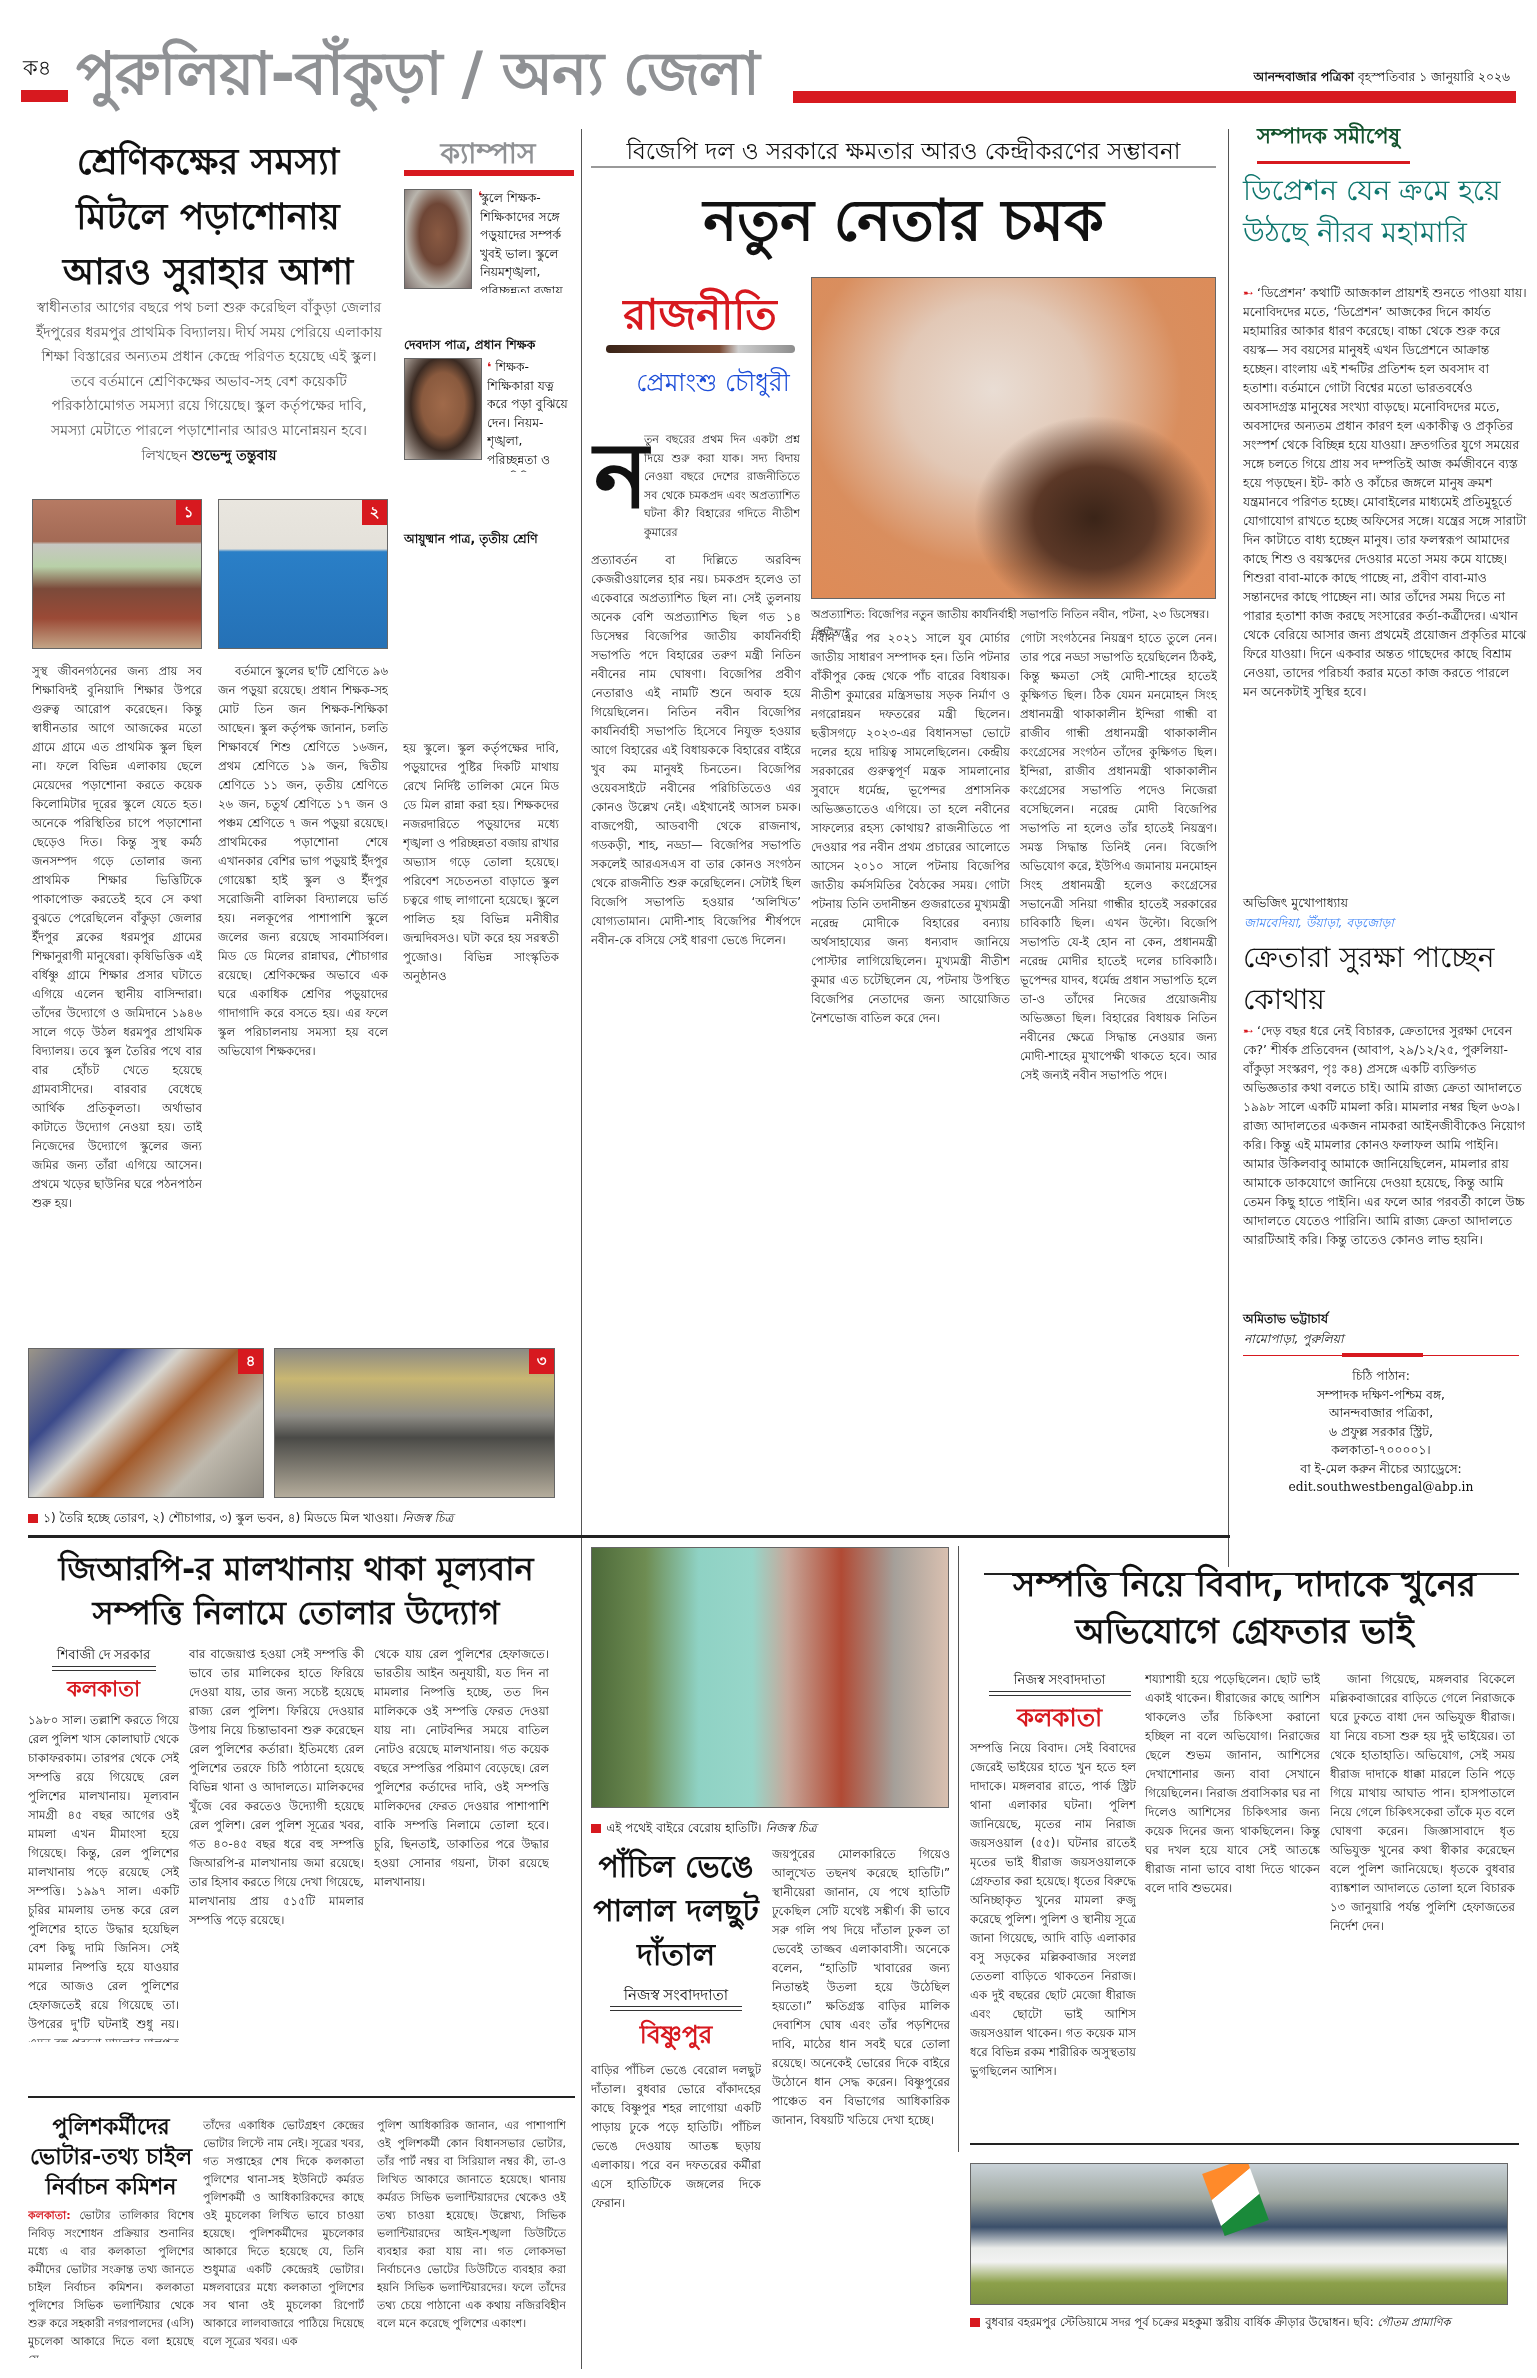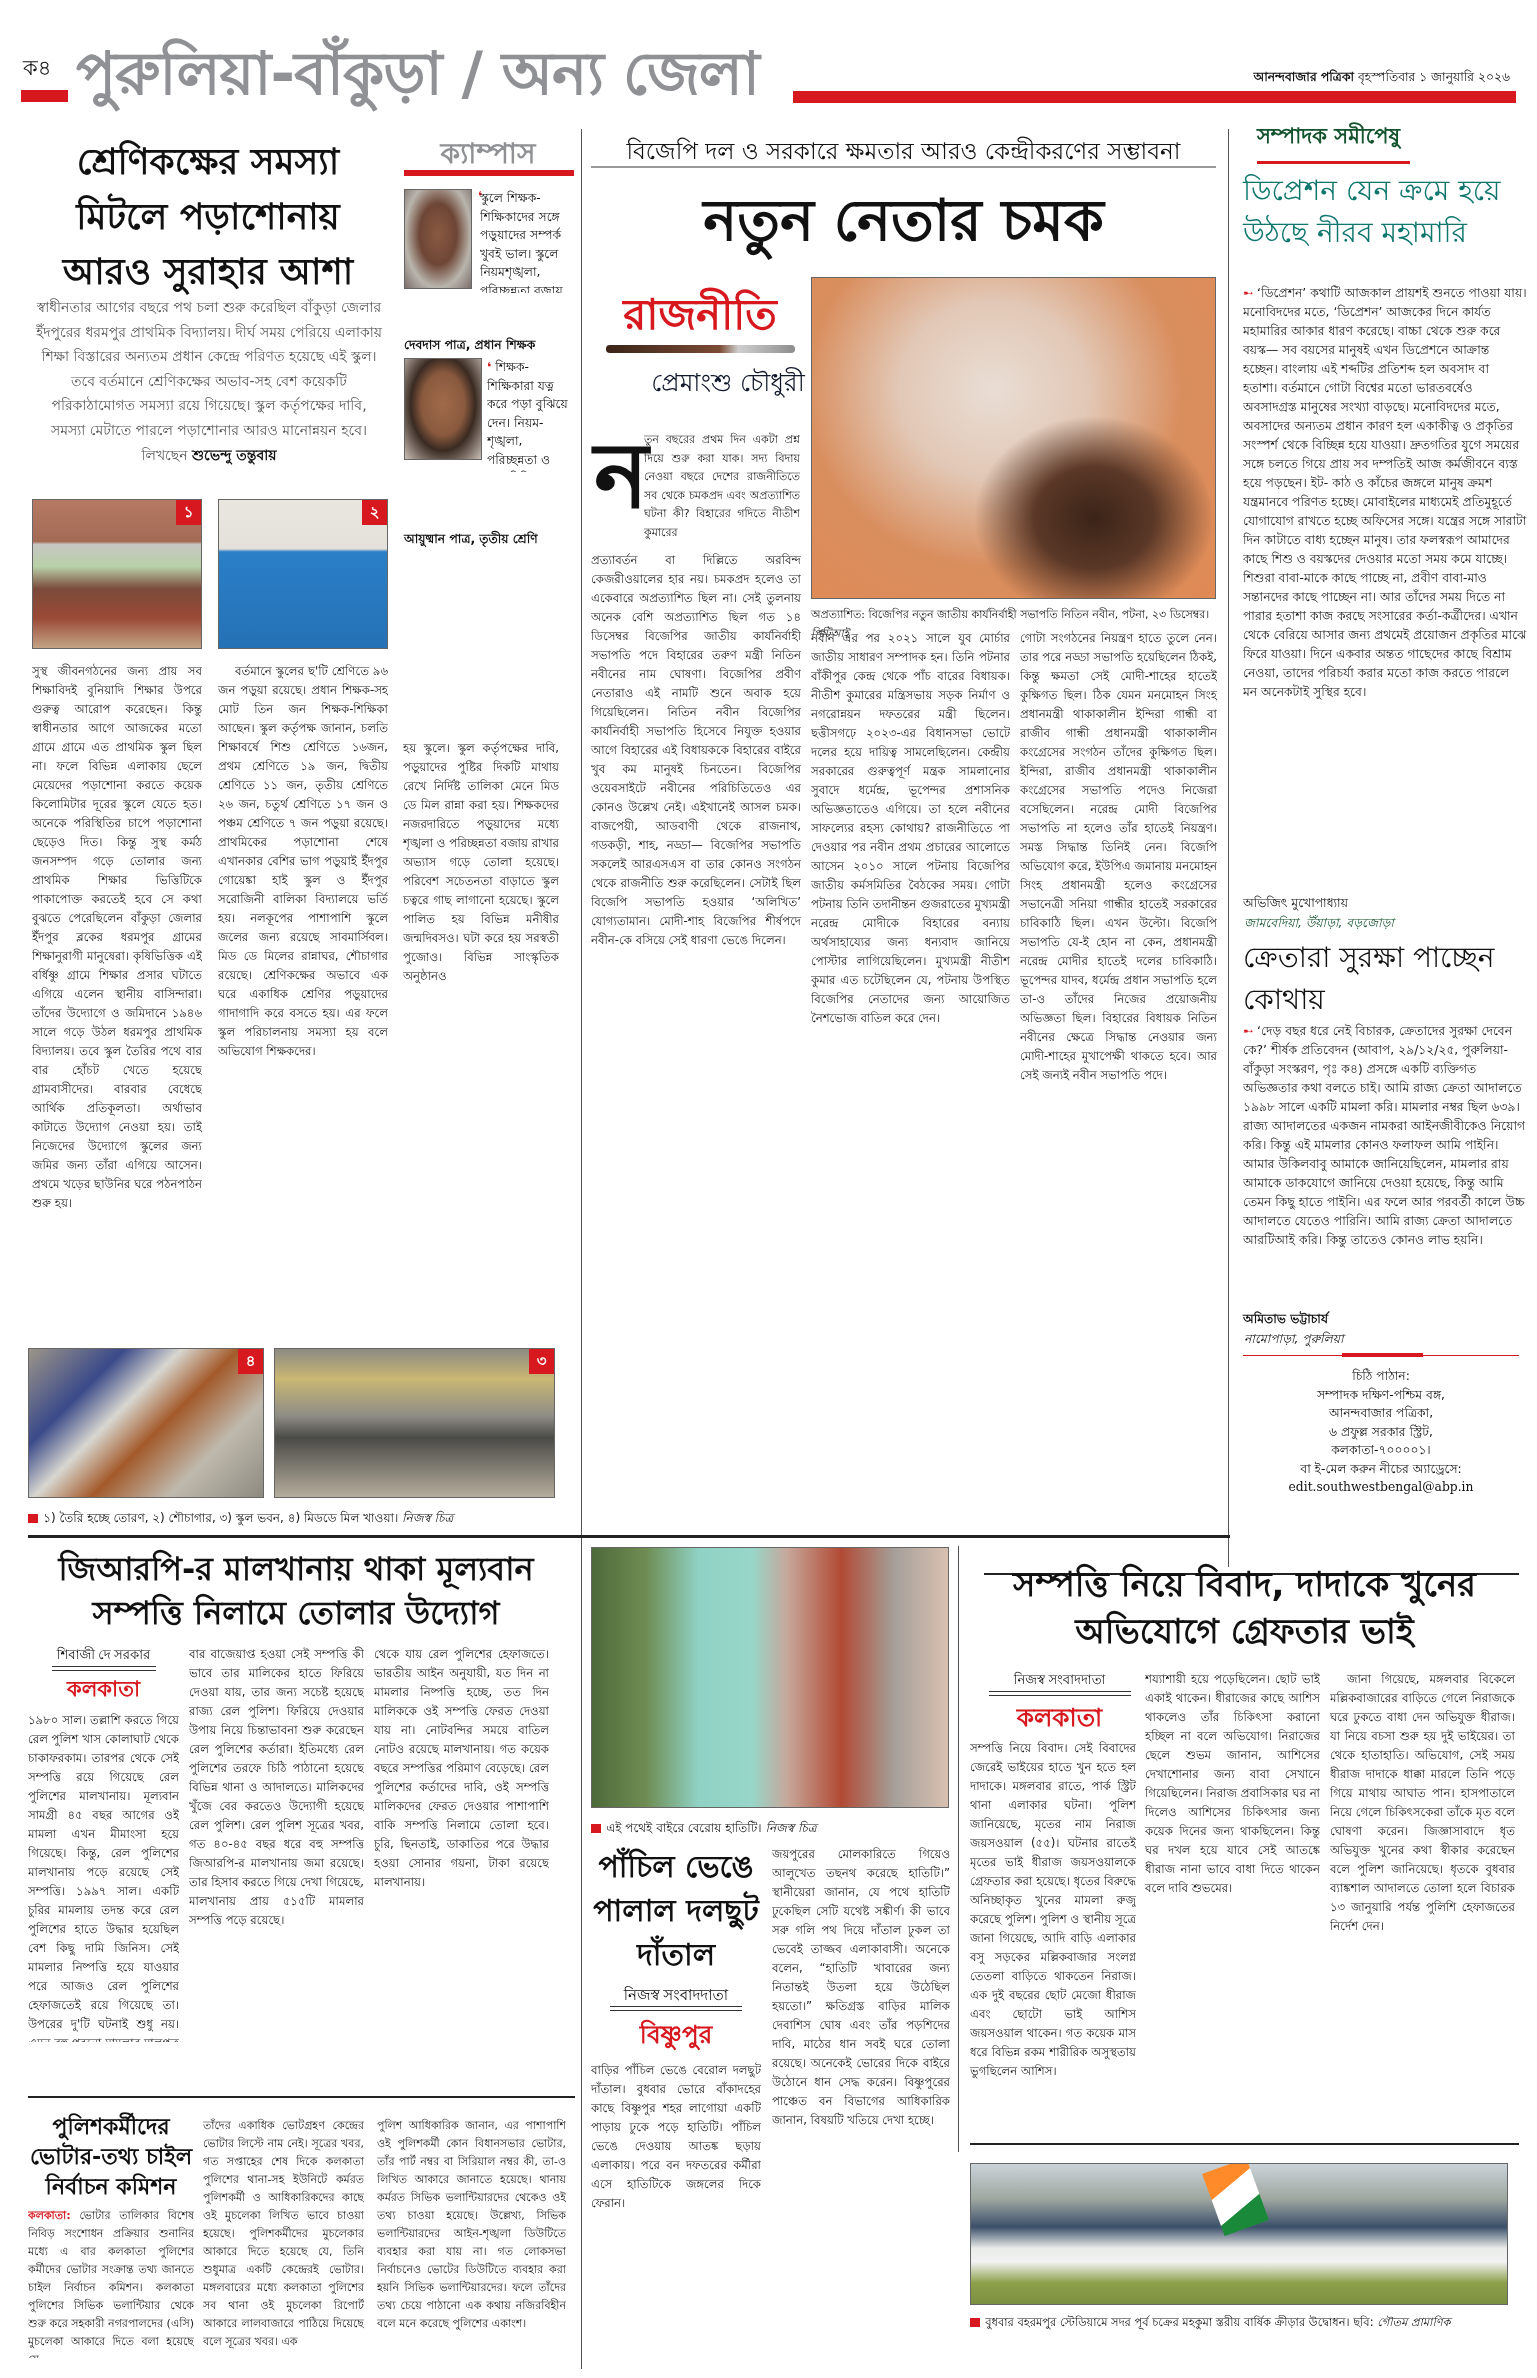"প্রেমাংশু চৌধুরী" div.abs { color: #0f172a -> #1d4ed8; left: 619px -> 604px }
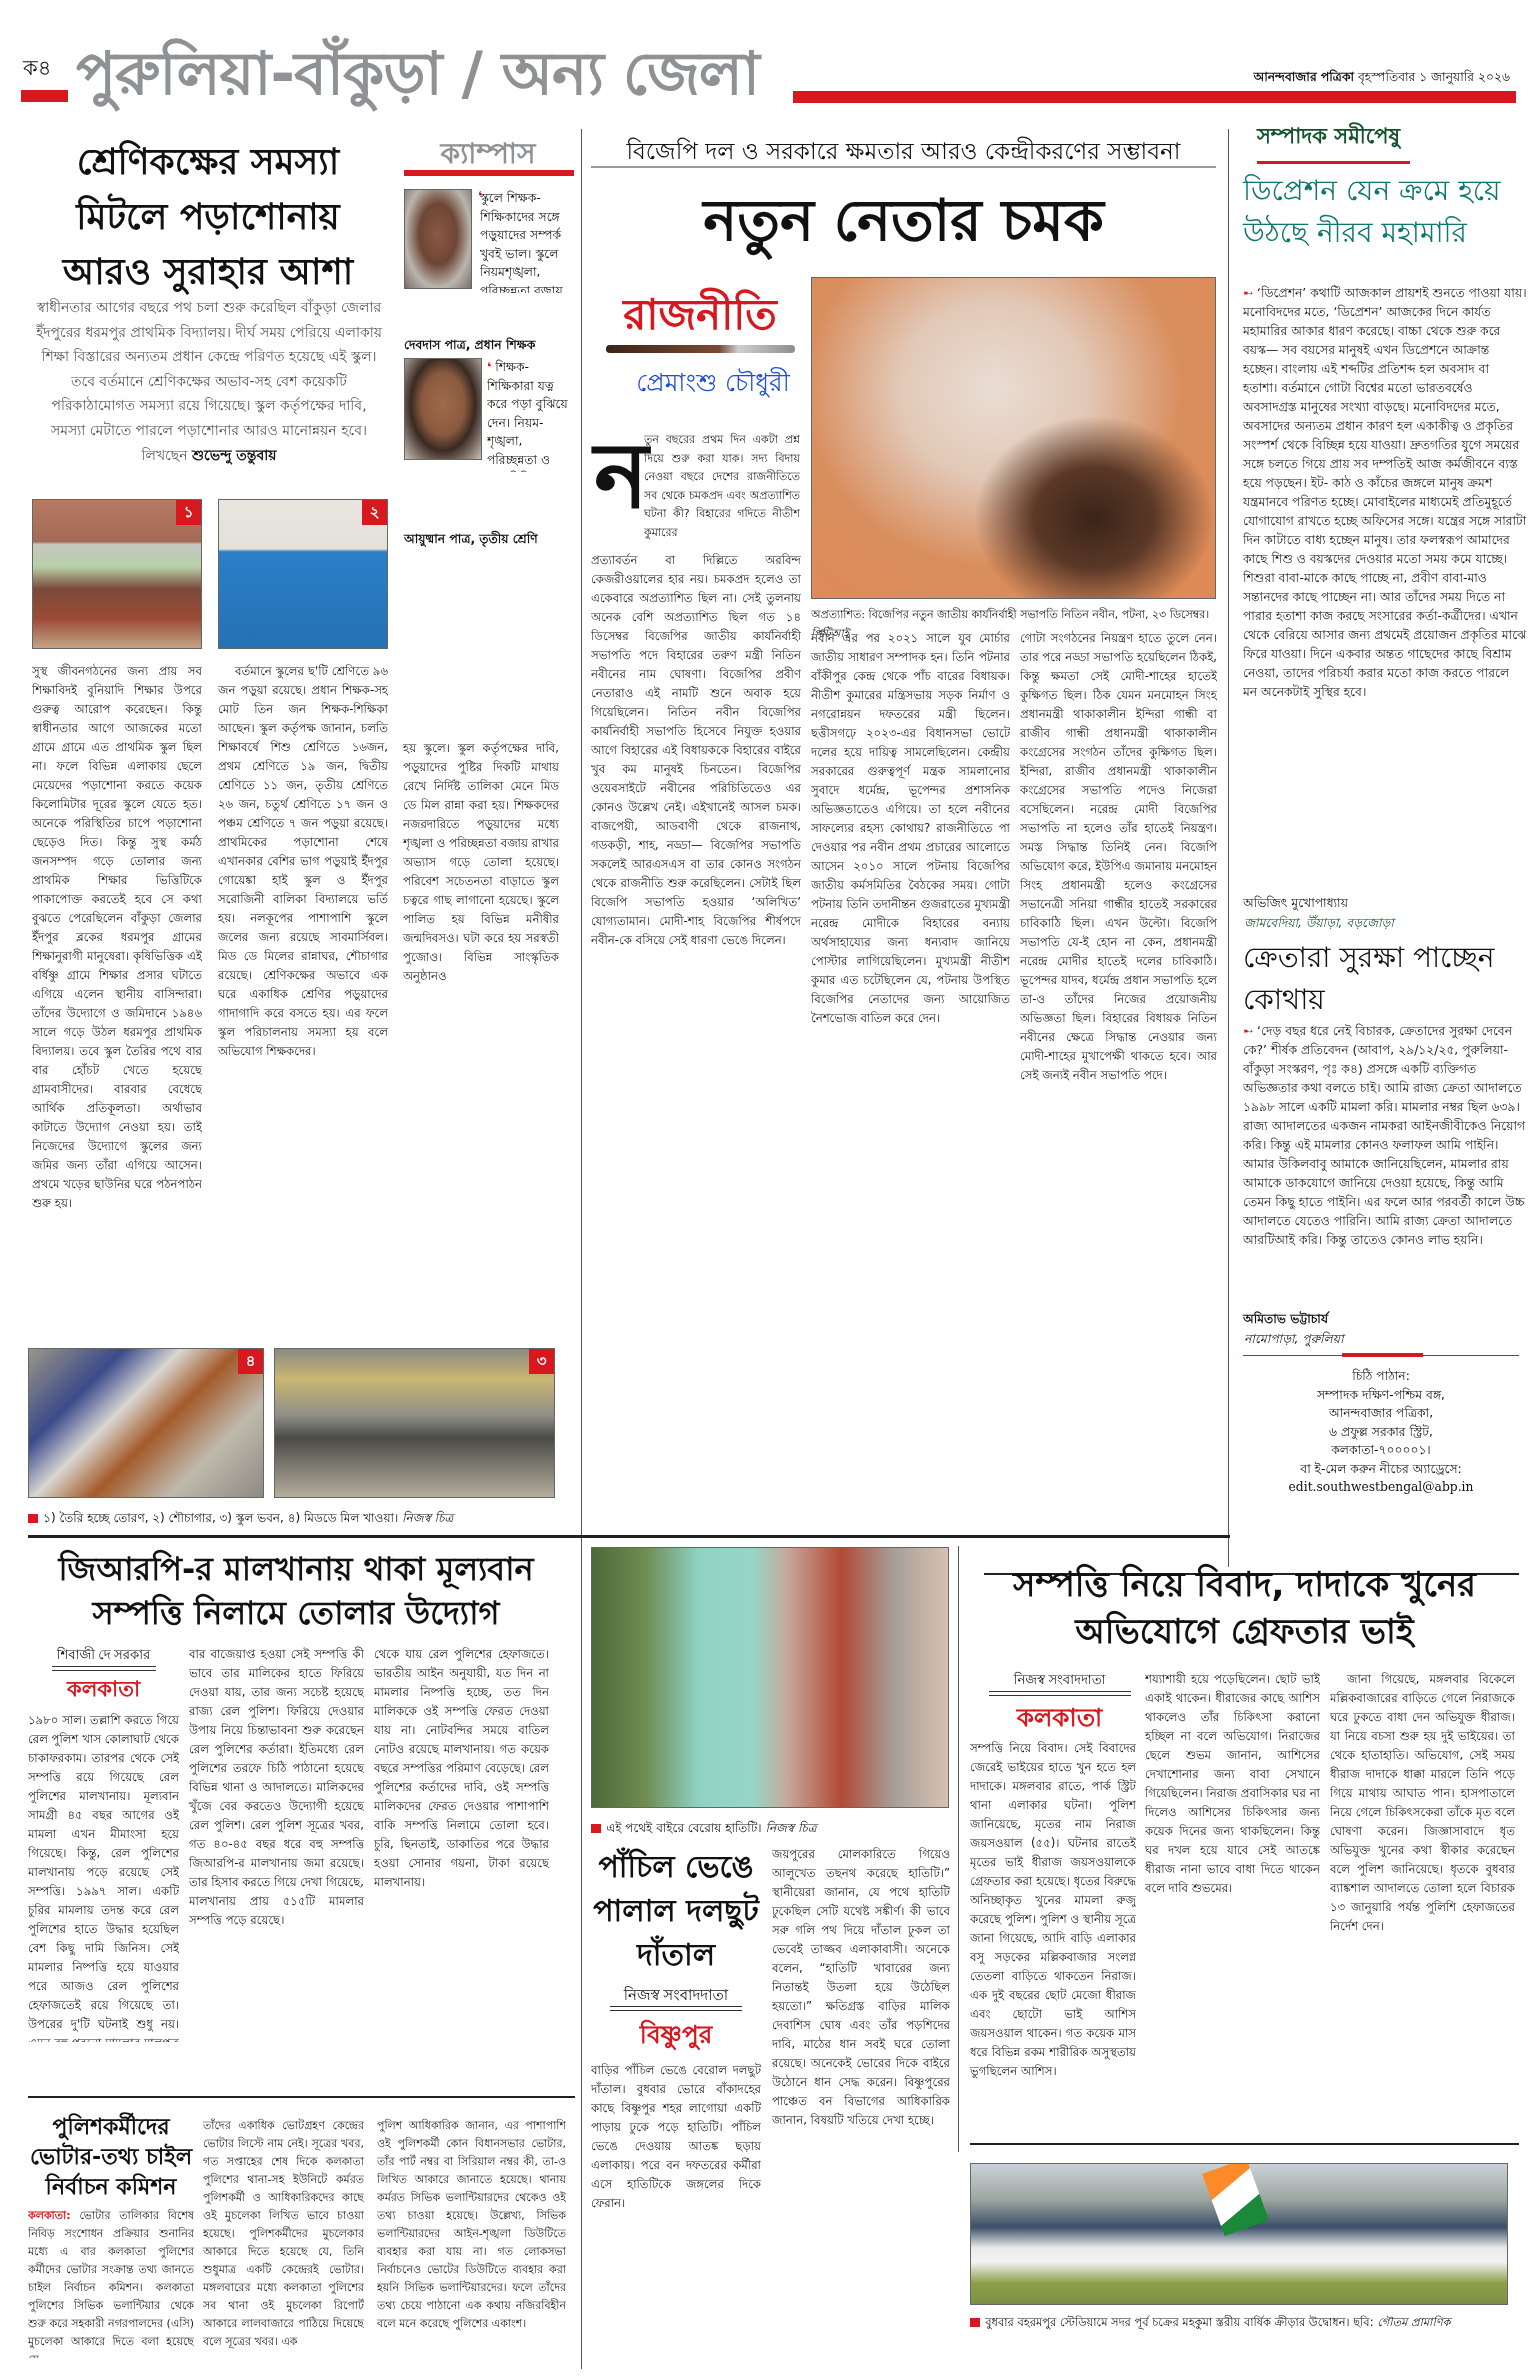"জামবেদিয়া, উঁয়াড়া, বড়জোড়া" div.abs { color: #14532d -> #3b82f6 }
